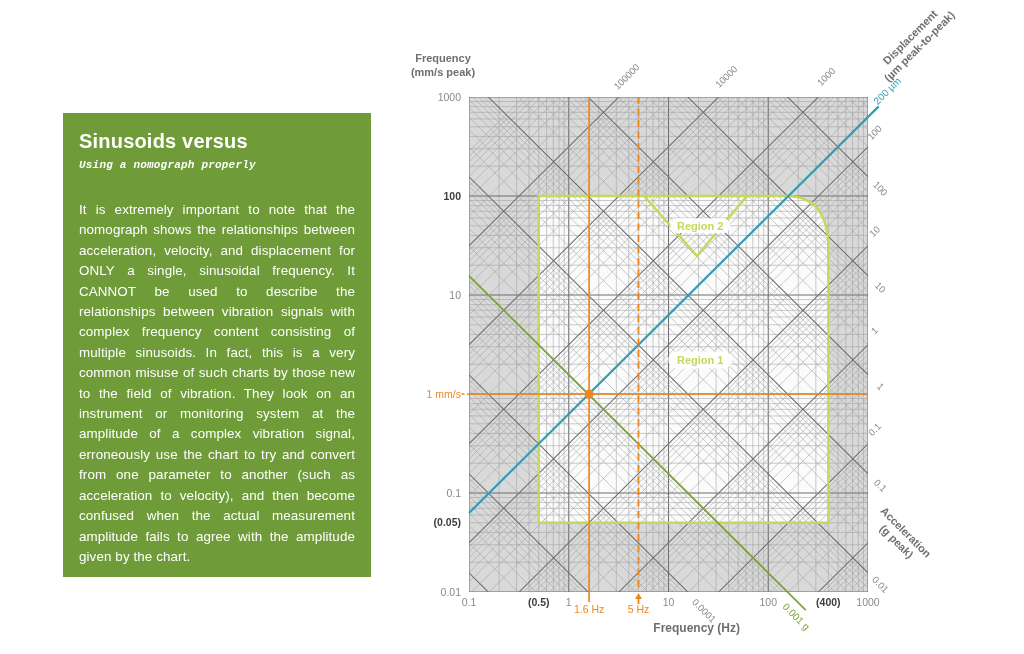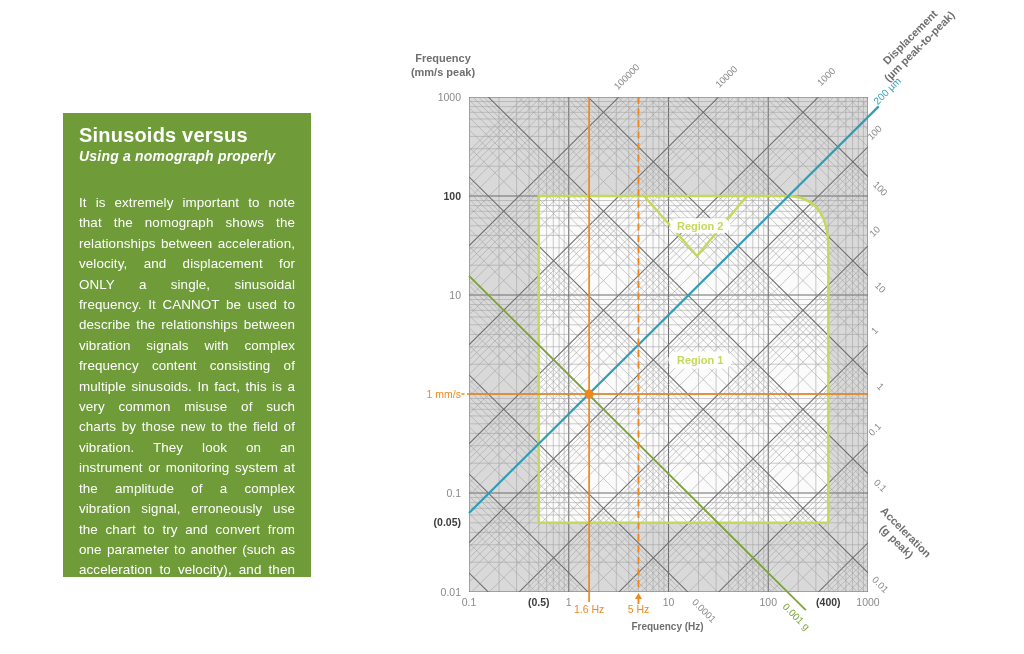"Sinusoids versus" .info-card { padding: 9px 16px -> 15px 16px; width: 248px -> 308px }
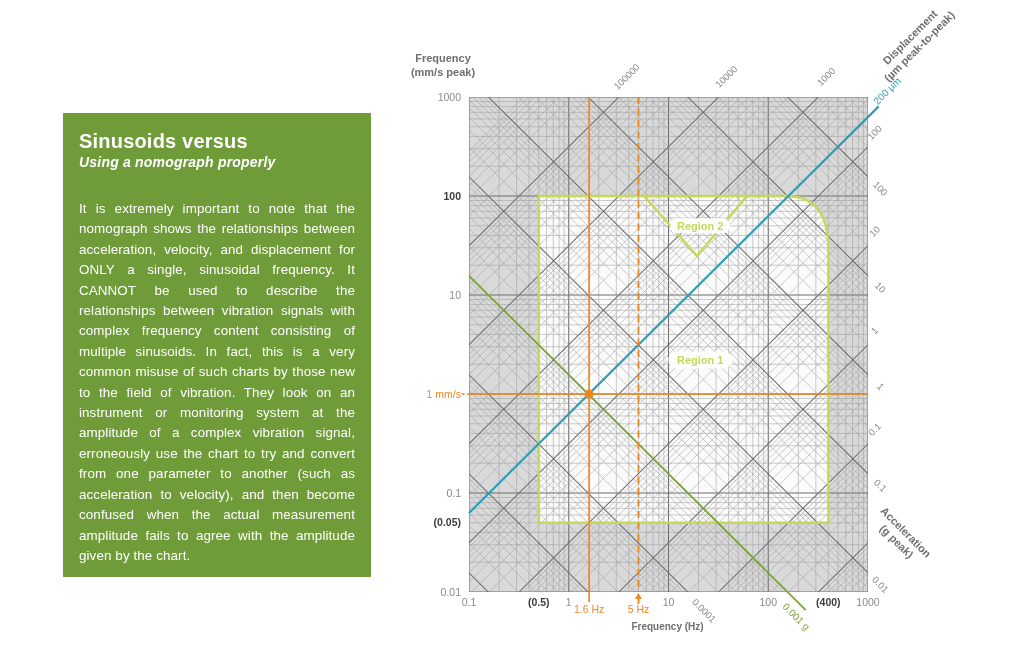"Using a nomograph properly" .card-subtitle { font-family: none -> Liberation Mono, monospace; font-size: 14px -> 11px; margin-top: none -> 5px }
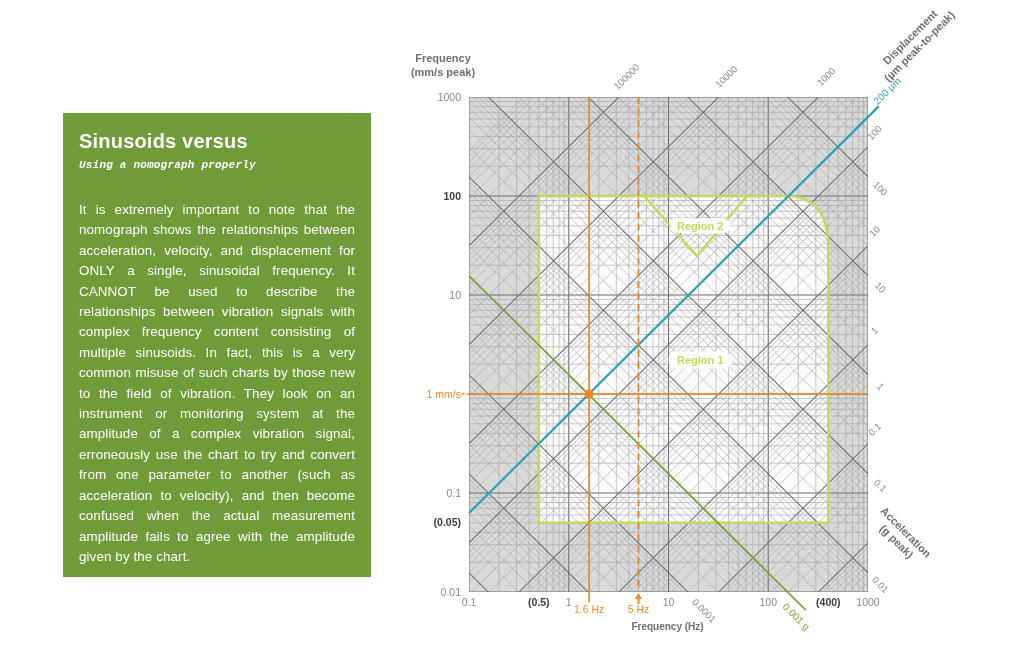"Frequency (Hz)" .frequency-title { font-size: 10px -> 12px; text-align: none -> right }
